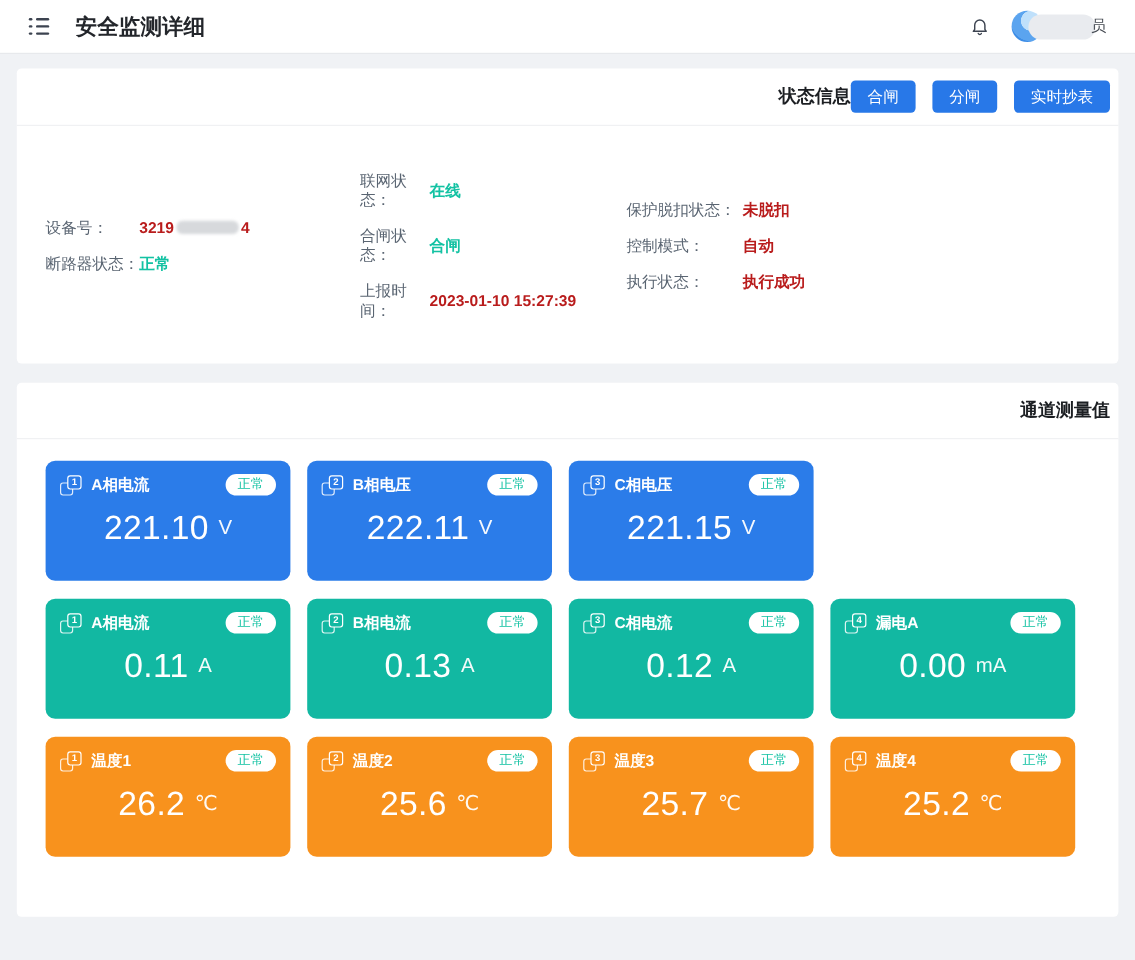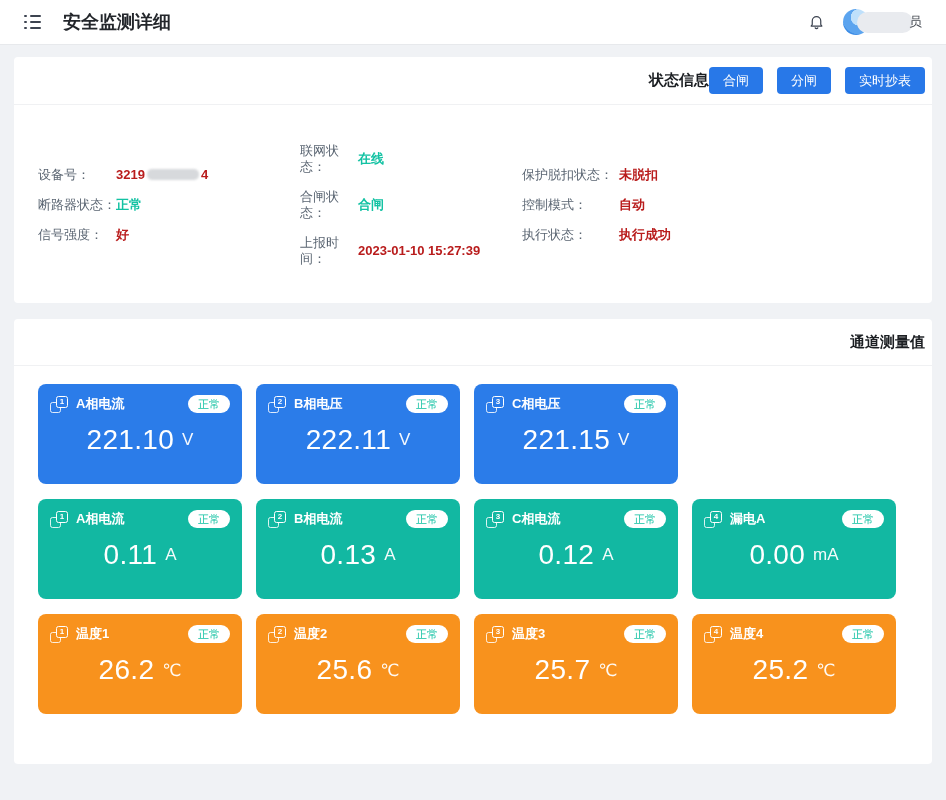"信号强度：" div.field-row { html: <div> <span>信号强度：</span> <span>好</span> </div> -> none }
